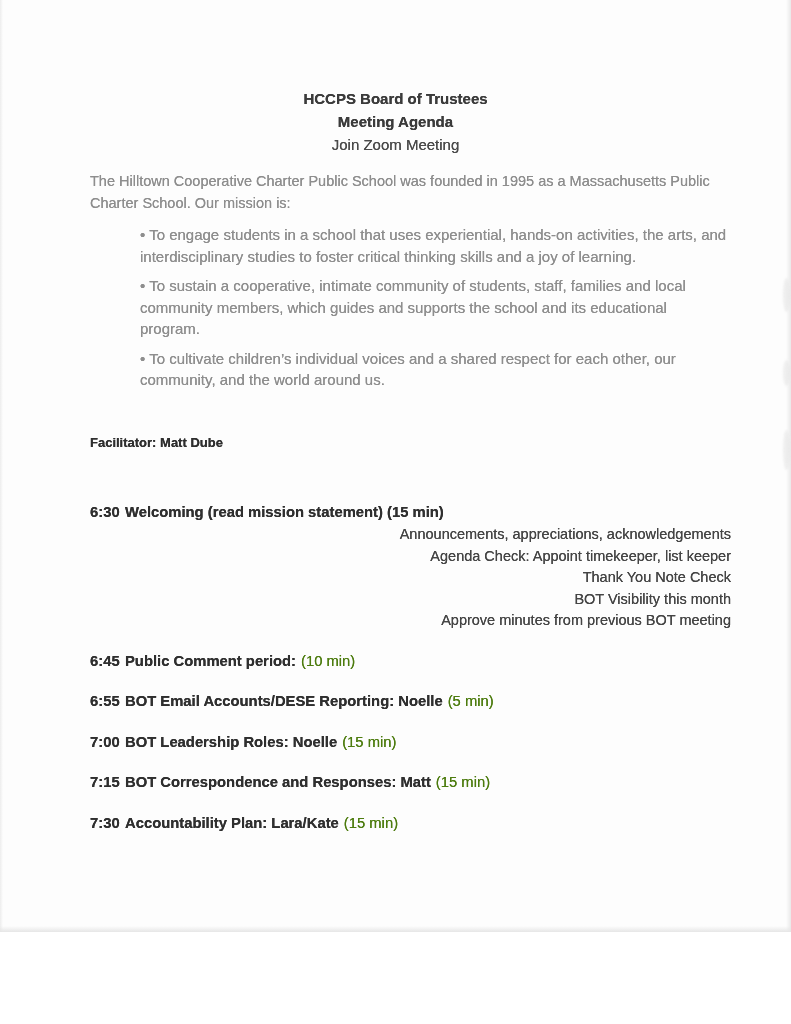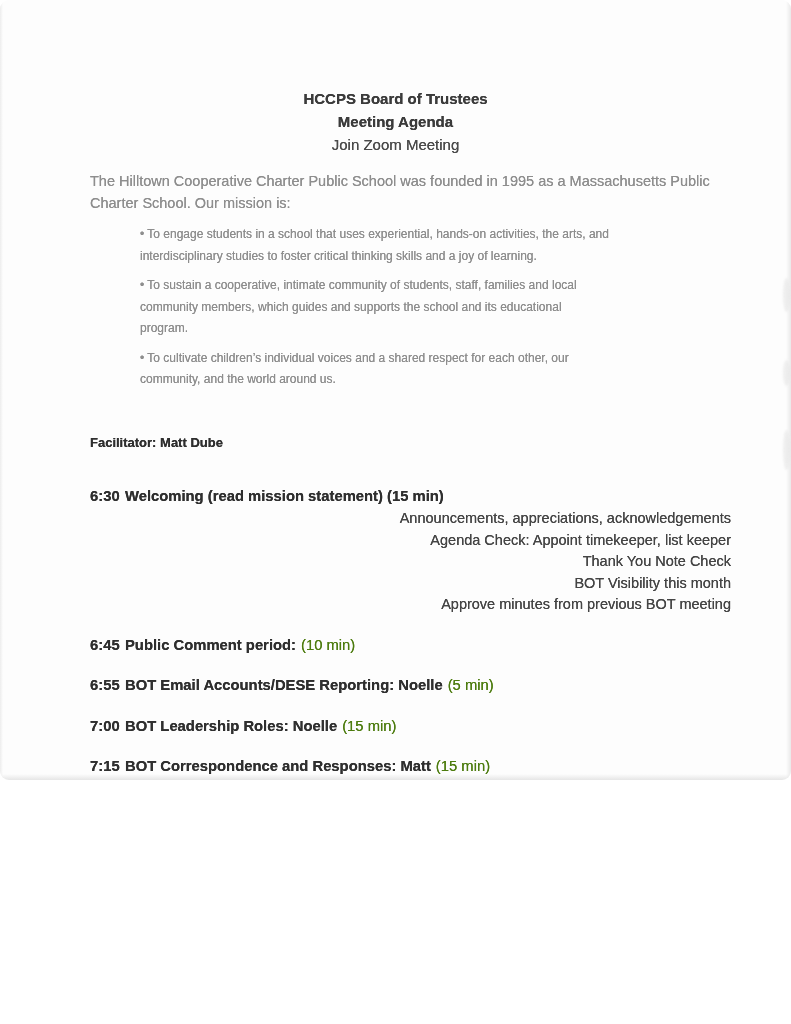"HCCPS Board of Trustees" .page { border-radius: 9px -> none; height: 780px -> 932px }
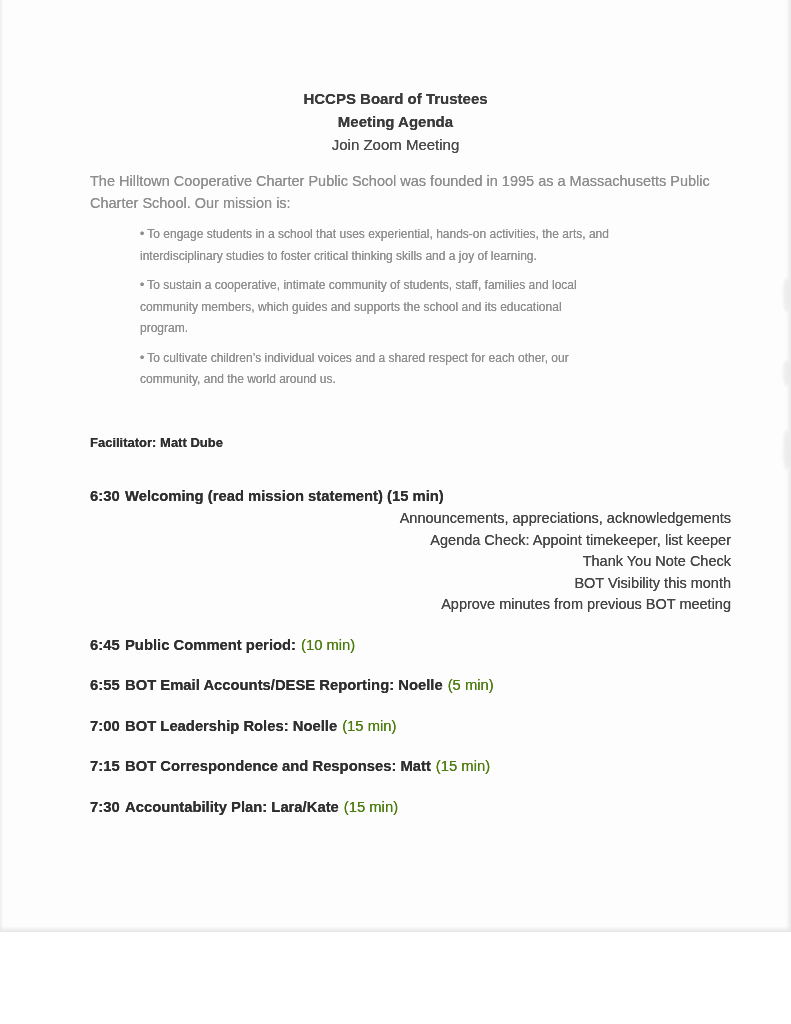"• To engage students in" .bullet { font-size: 12px -> 15px }
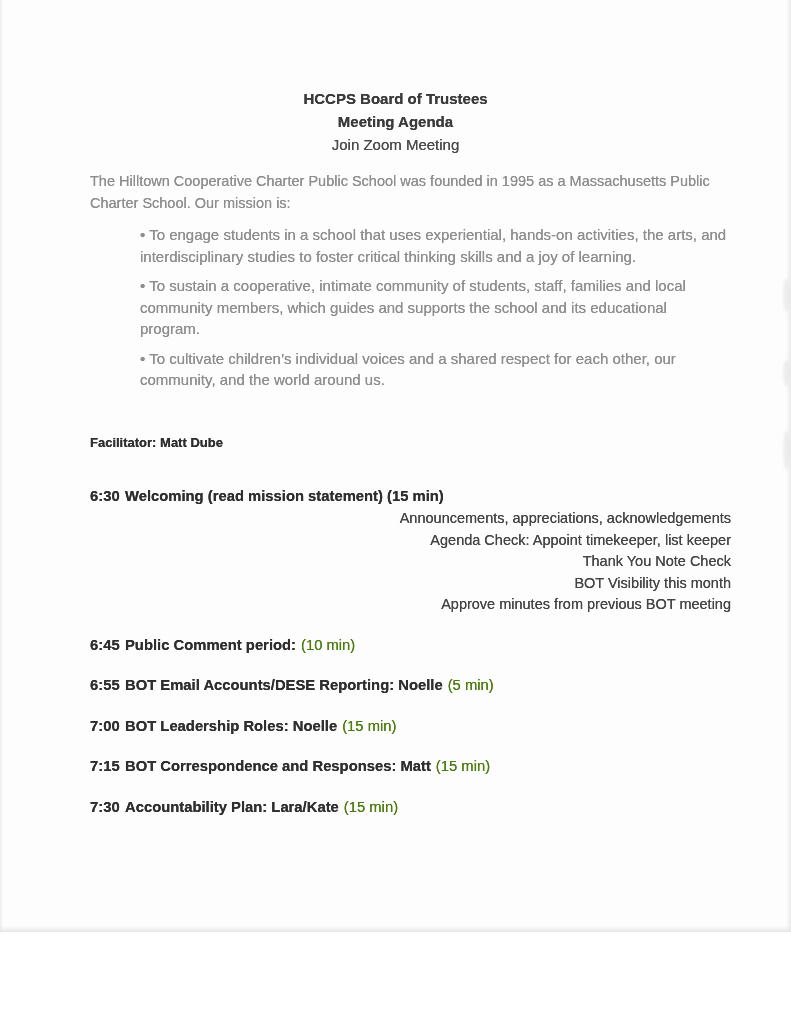"6:30" .agenda-item.first { margin-top: 36px -> 52px }
